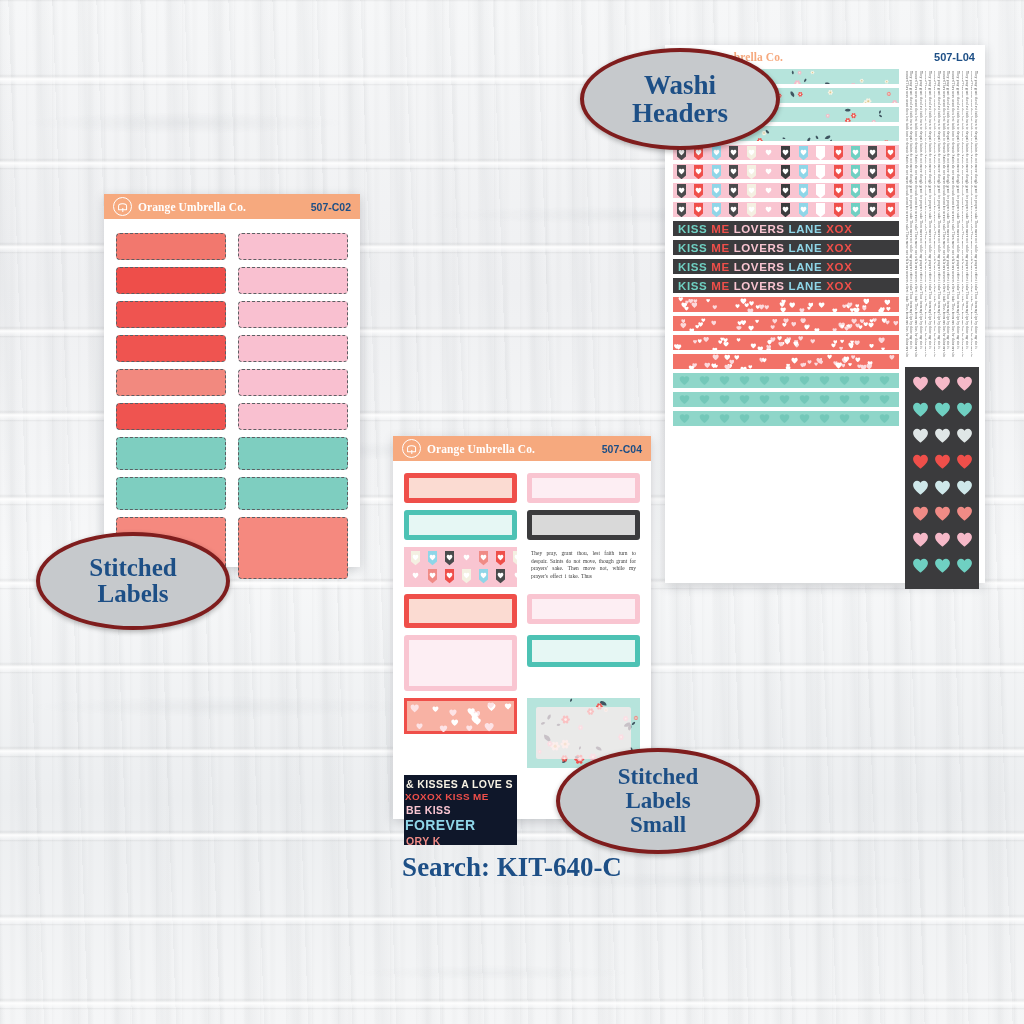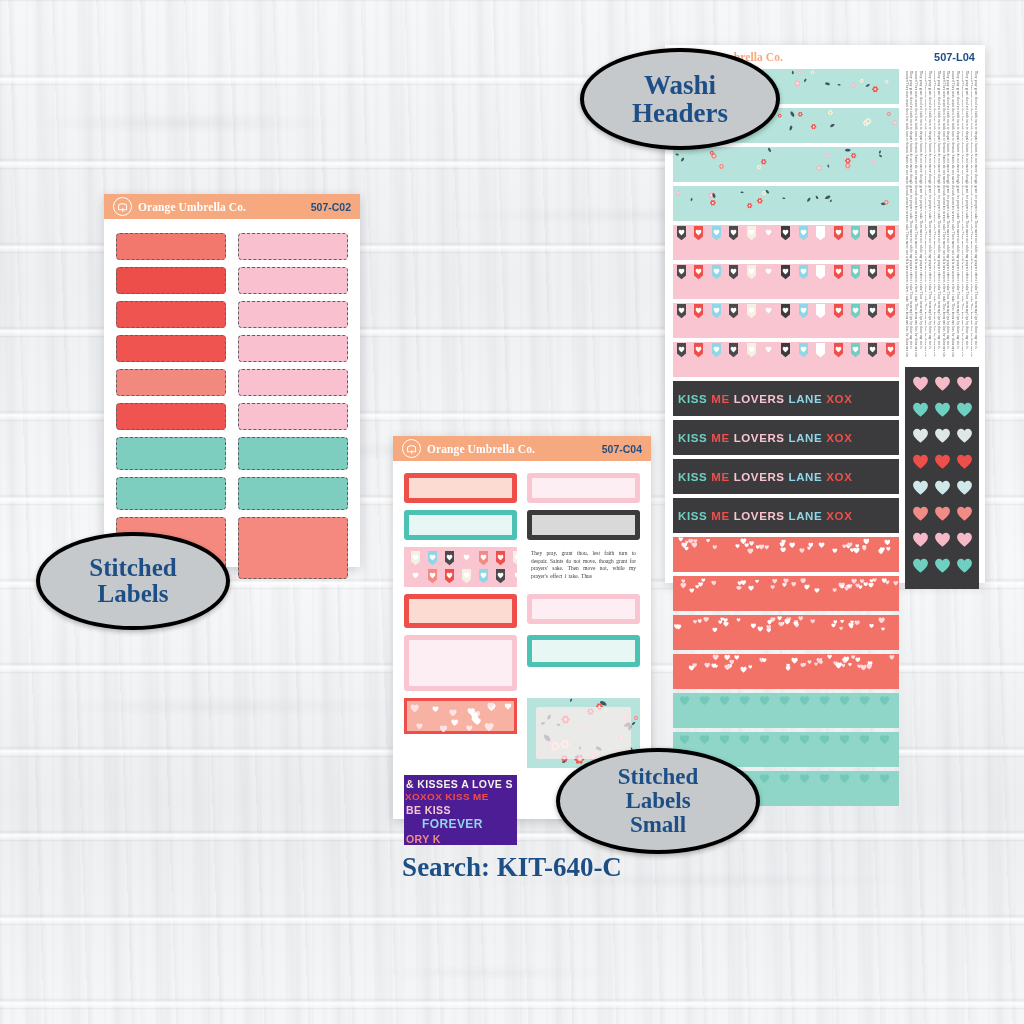"Washi" .callout { border: 4px solid #000000 -> 4px solid #7f1d1d }
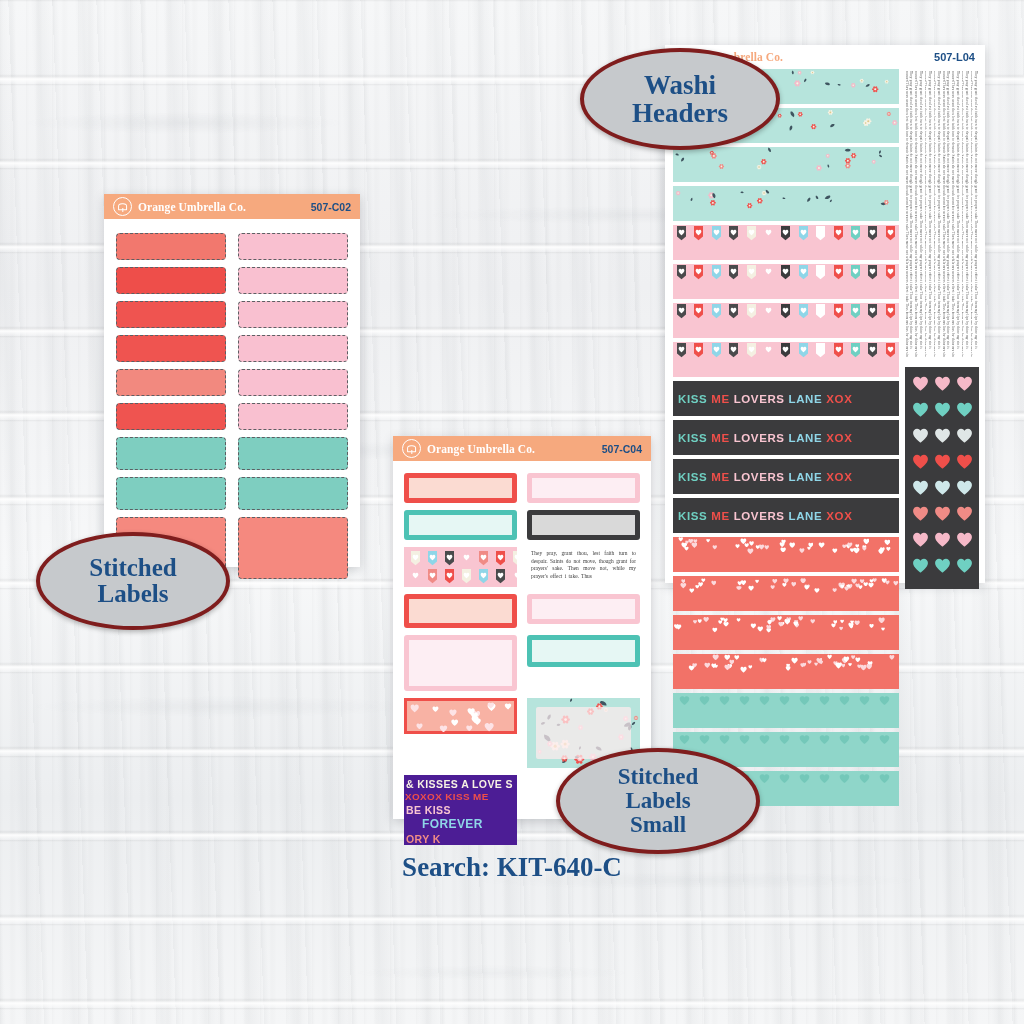"KISS ME LOVERS LANE XOX" .wstrip { height: 35px -> 15px }
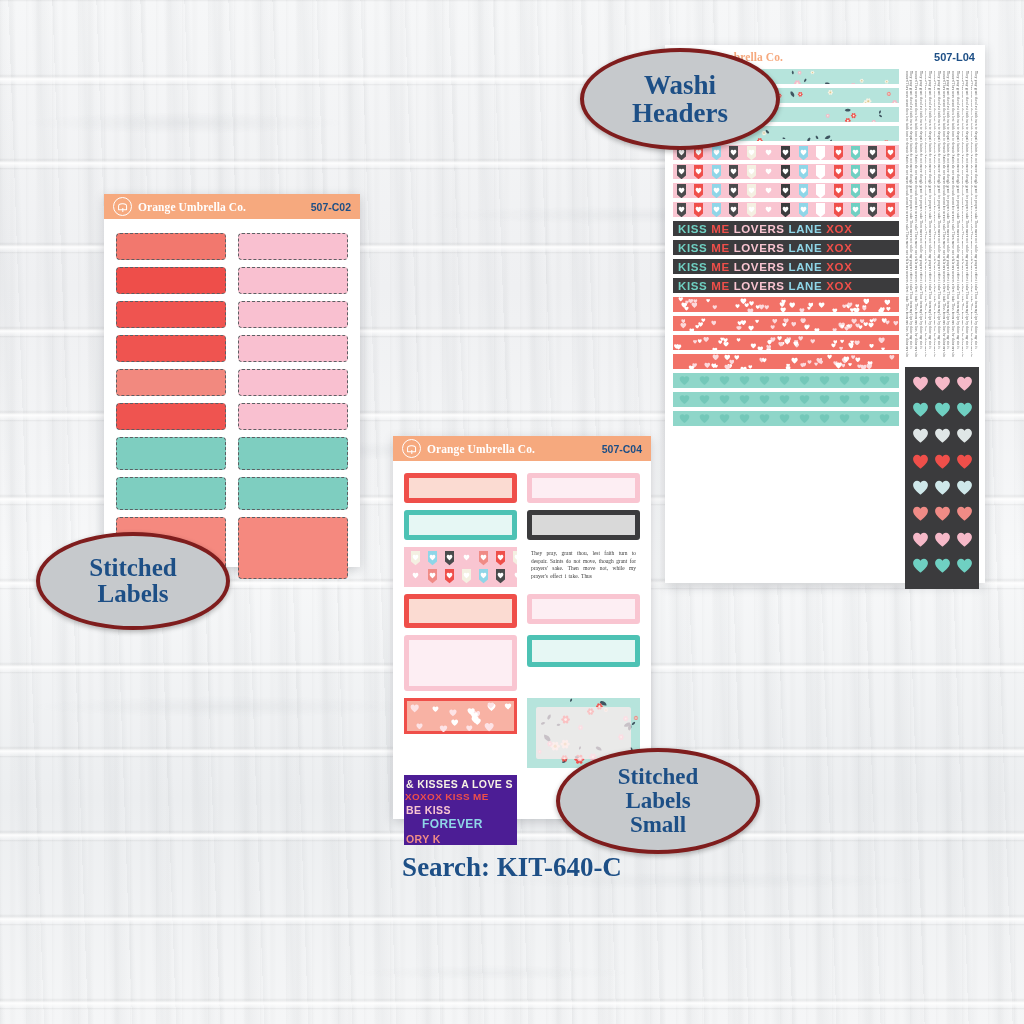"& KISSES A LOVE S" .wordart { background: #4c1d95 -> #0f172a }
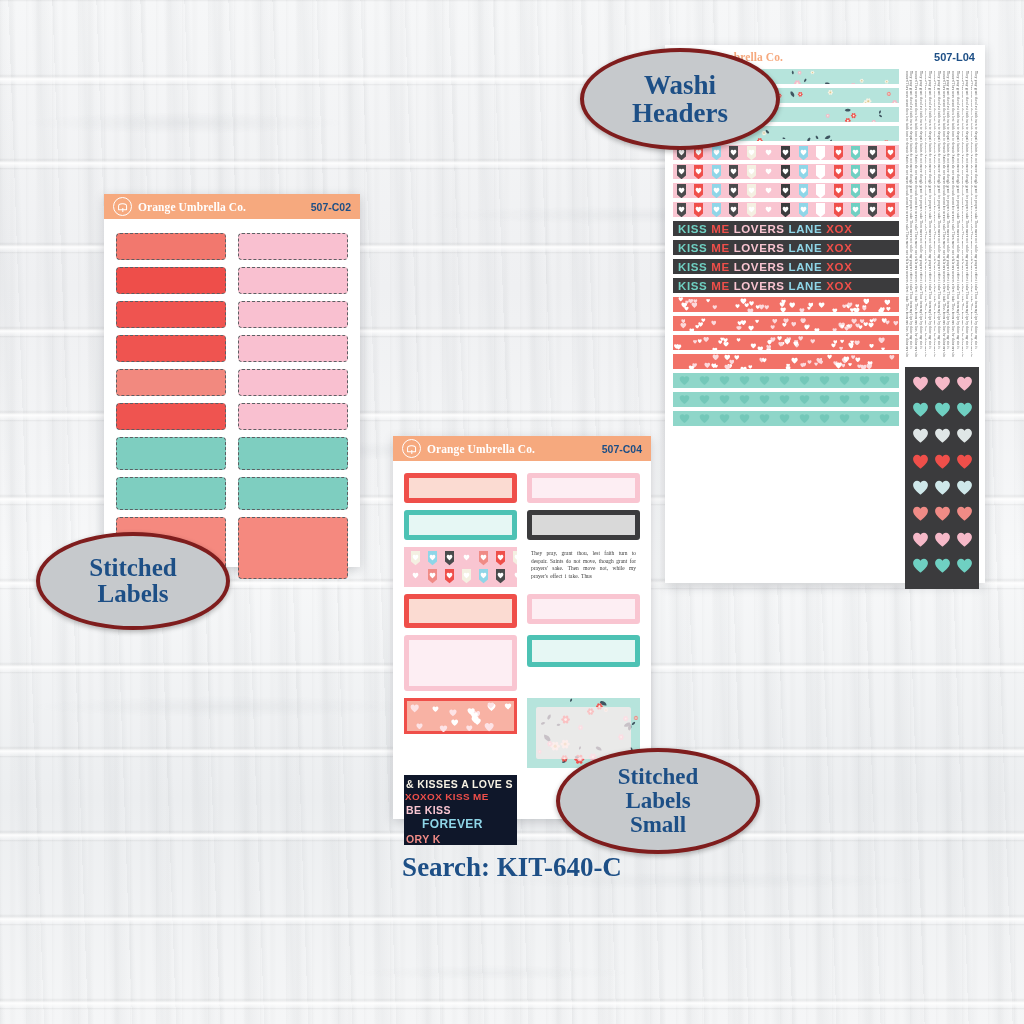"FOREVER" span { font-size: 12px -> 14px; padding-left: 18px -> 1px }
